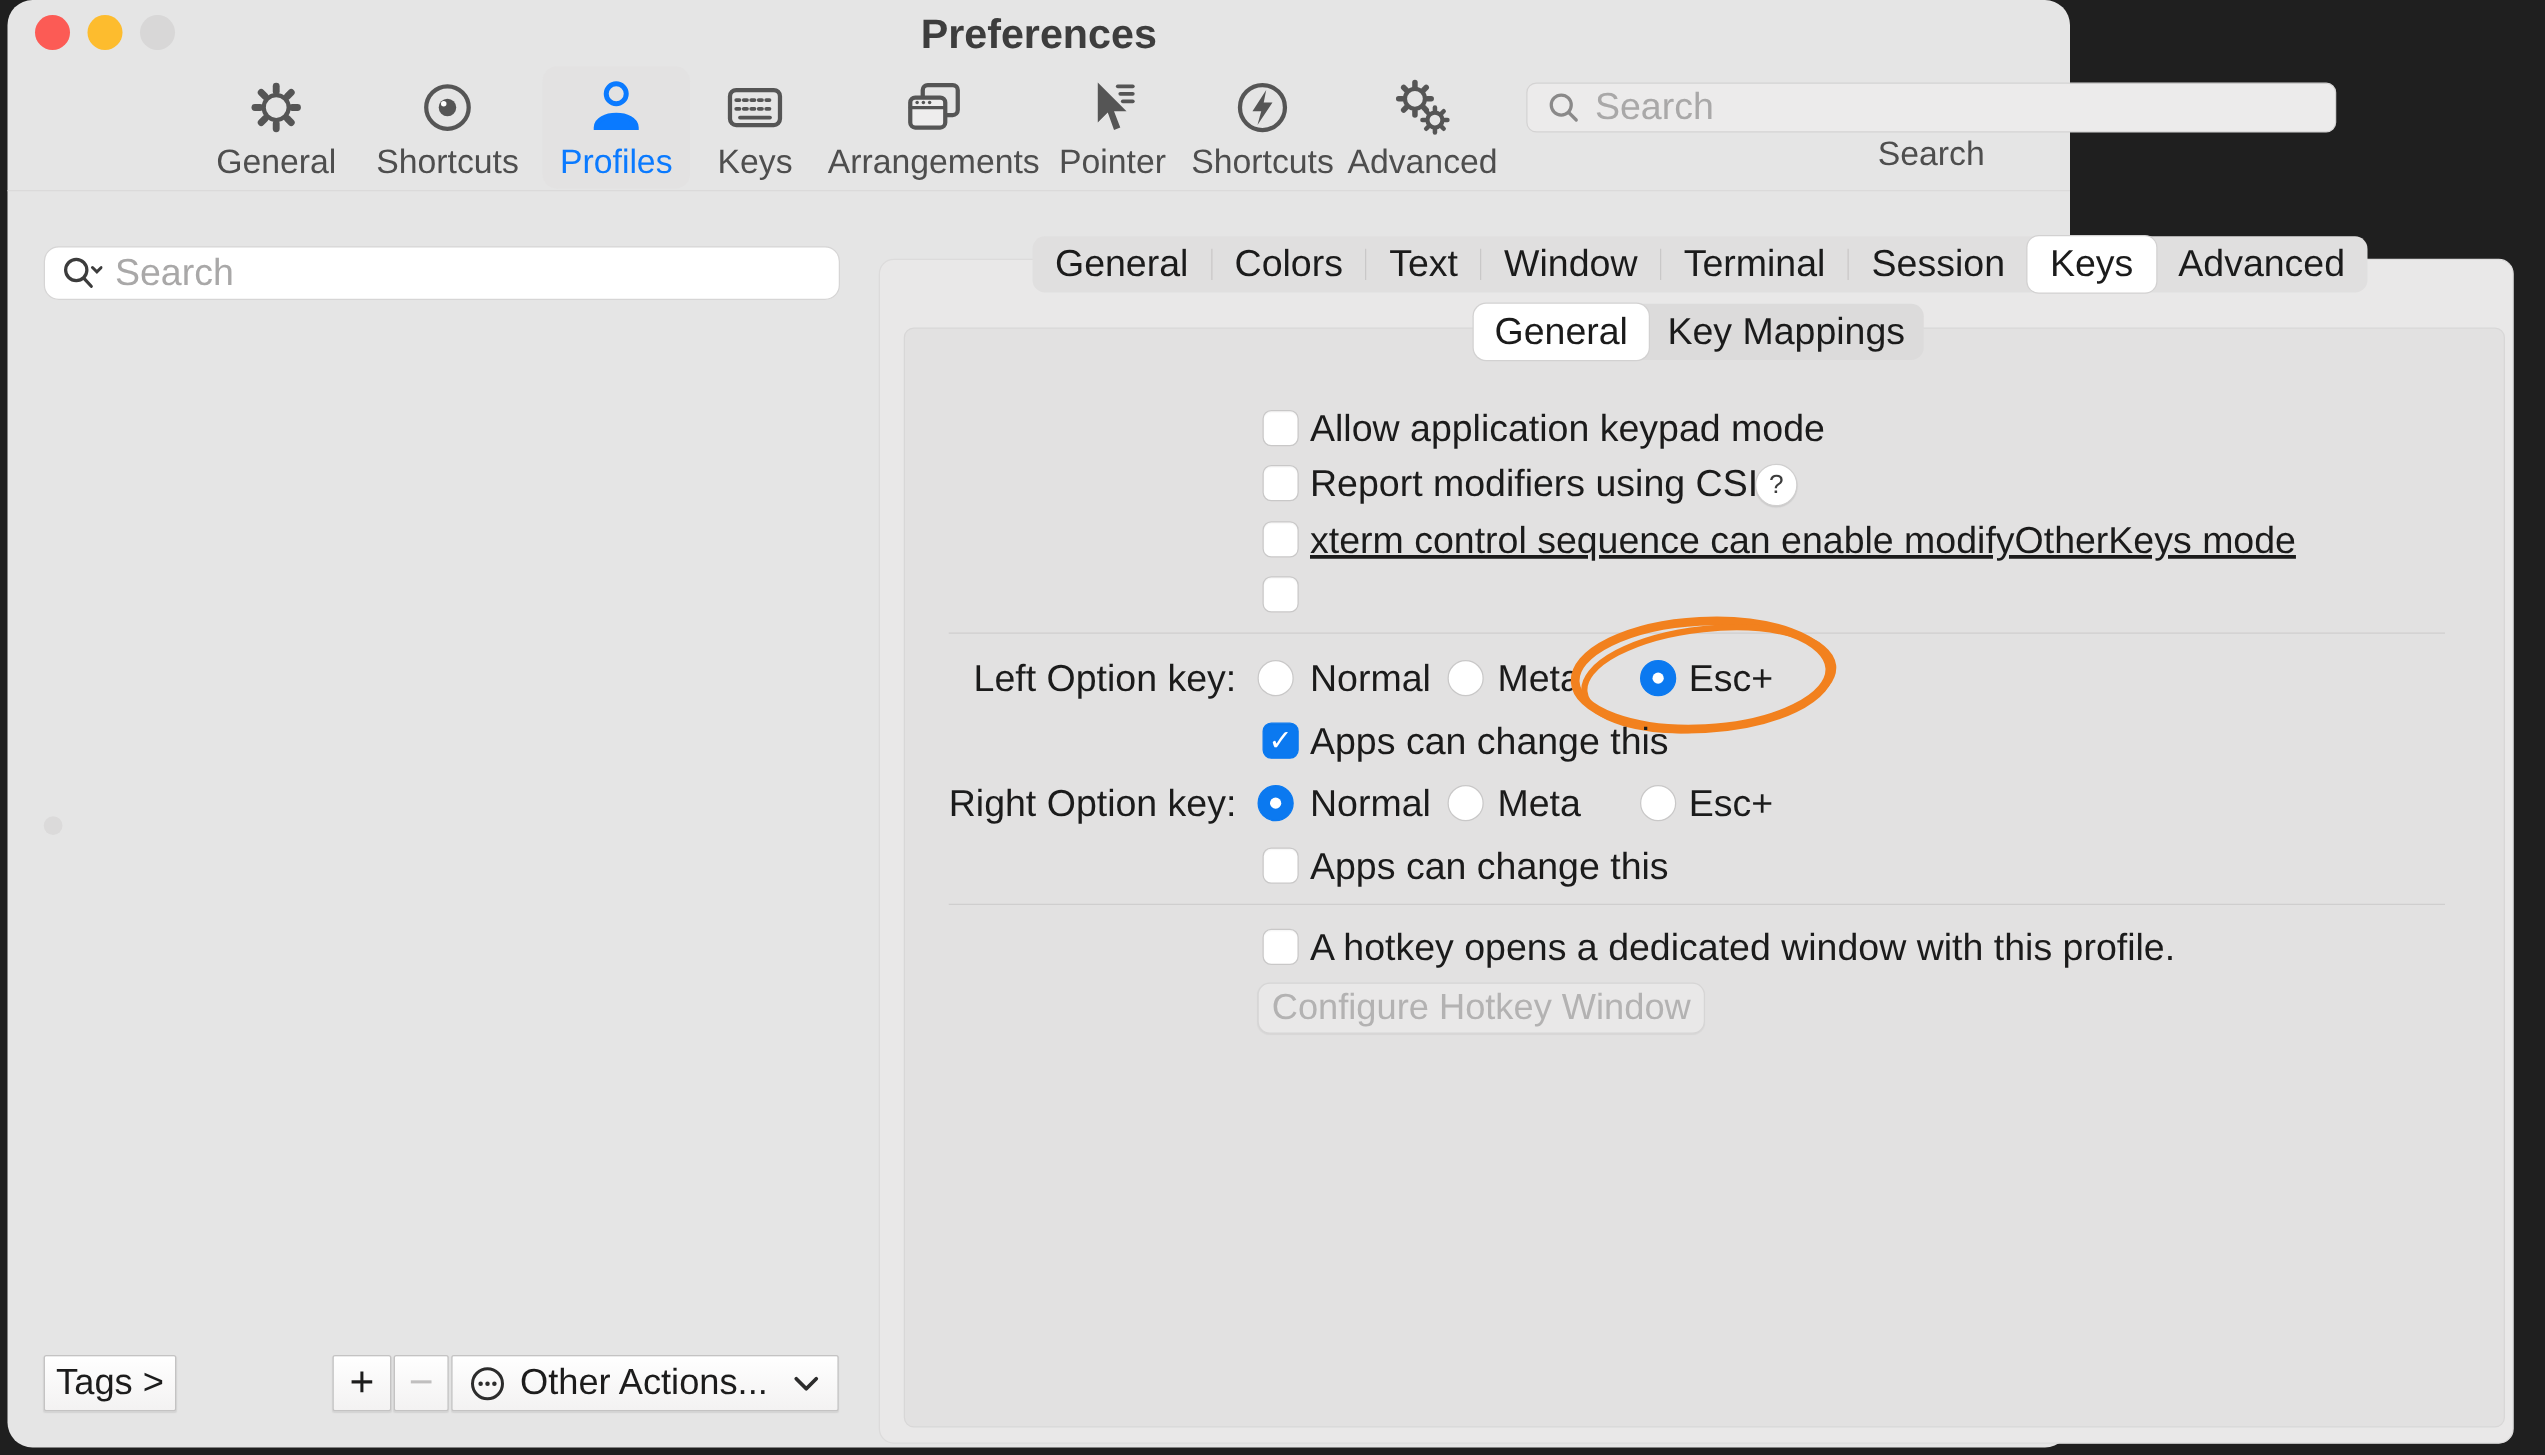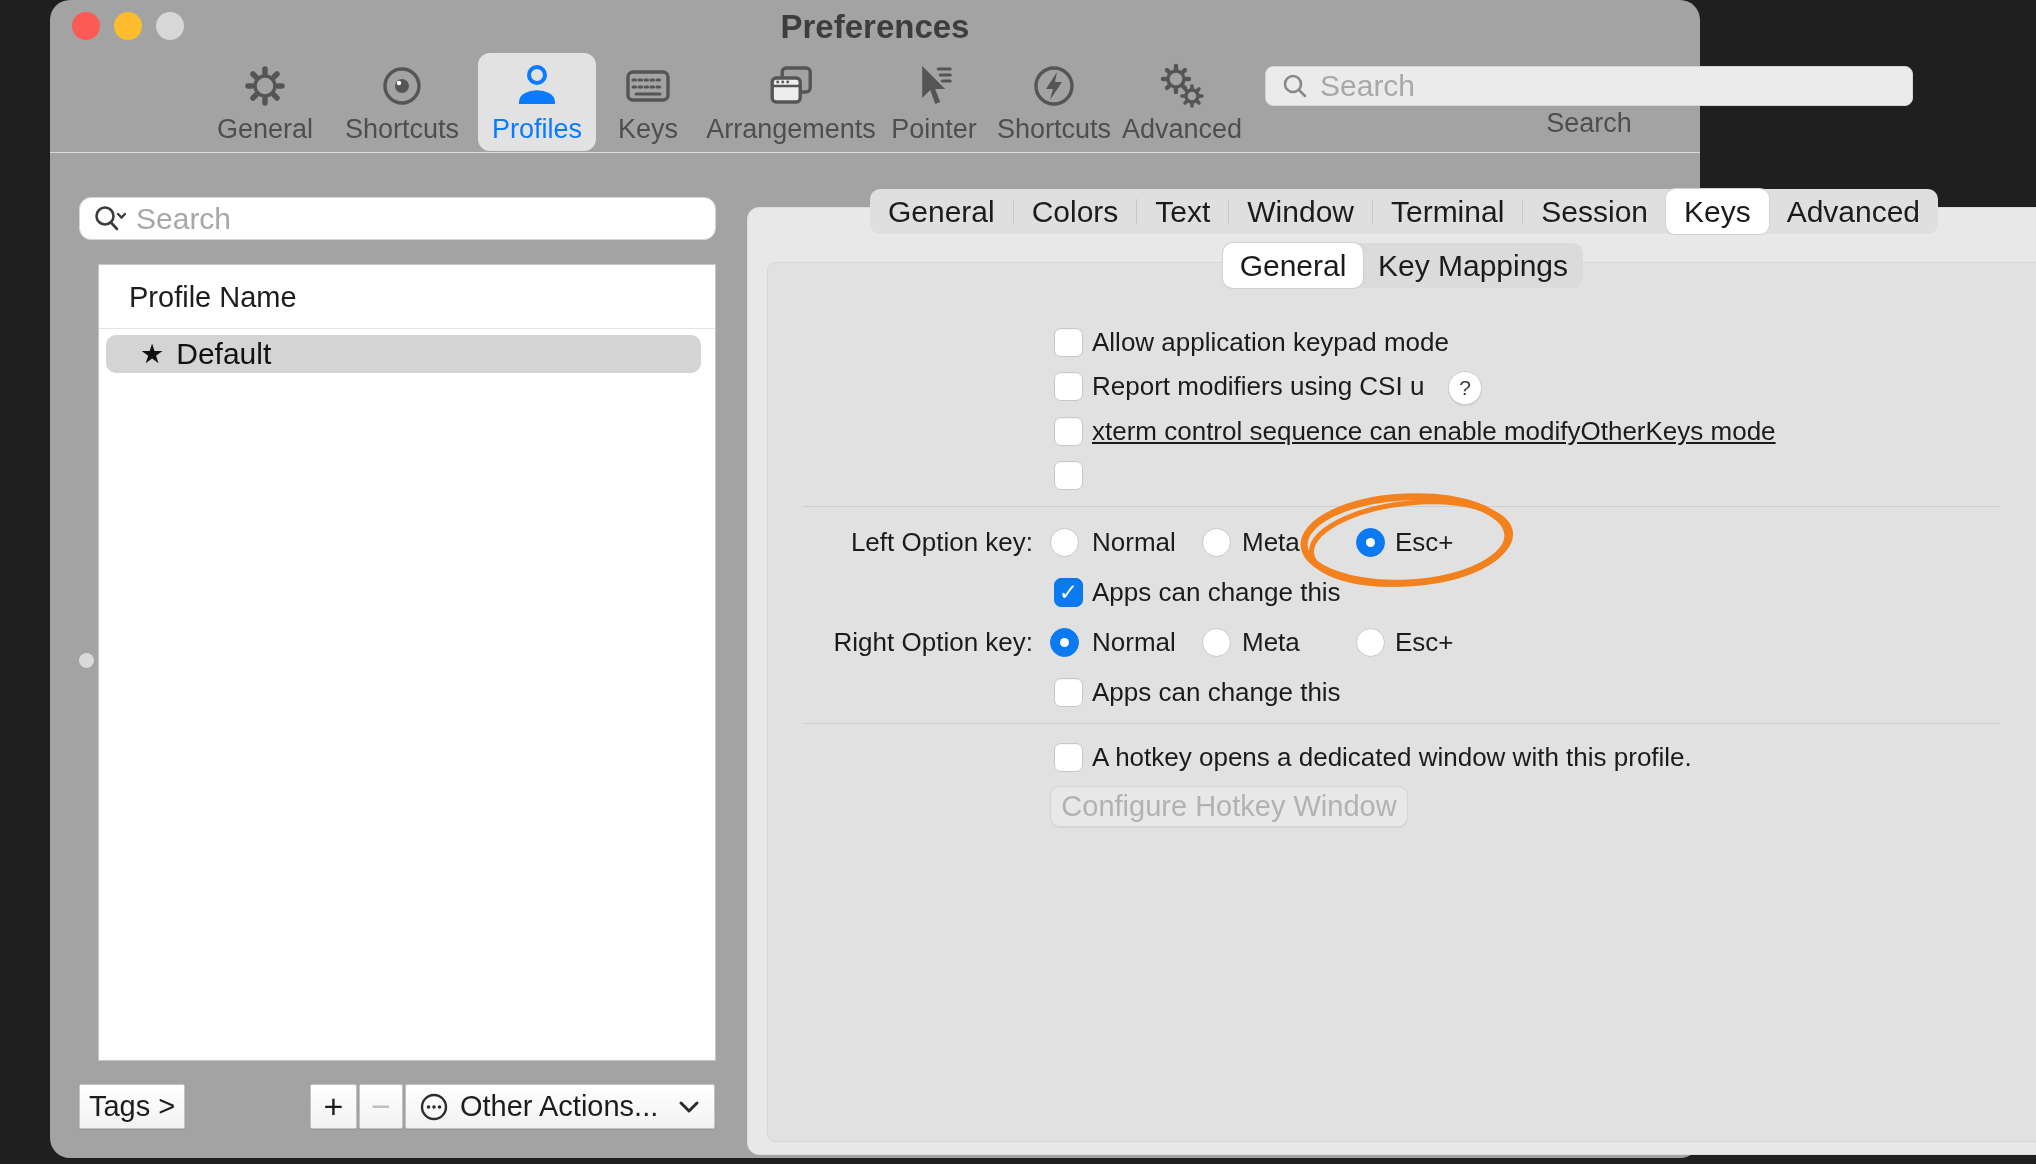"Preferences" #window { background: #a3a3a3 -> #e5e5e5; margin-left: 44px -> none }
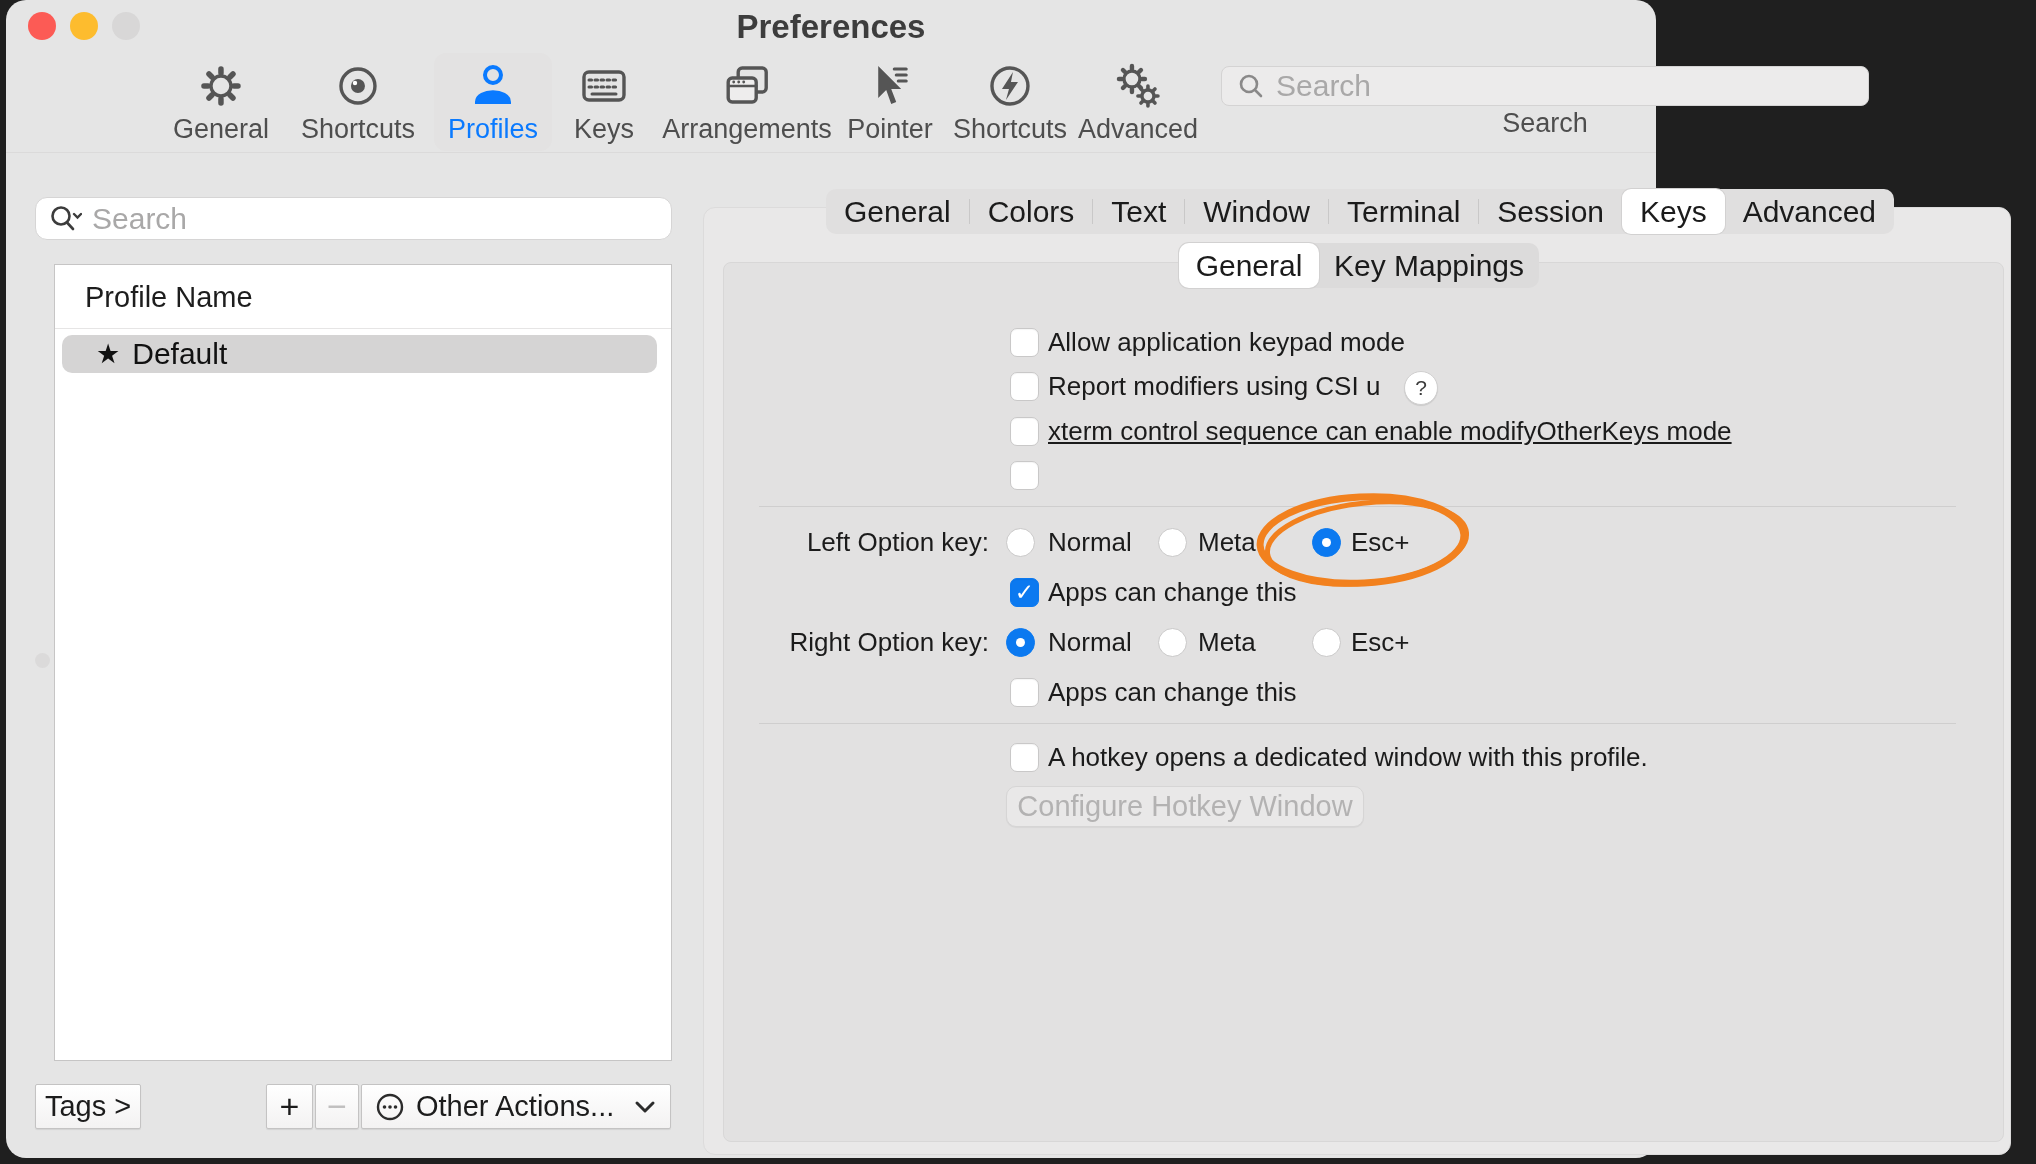"Profile Name" div { html: <div> <div>Profile Name</div> <div> <span>★</span> <span>Default</span> </div> </div> -> none }
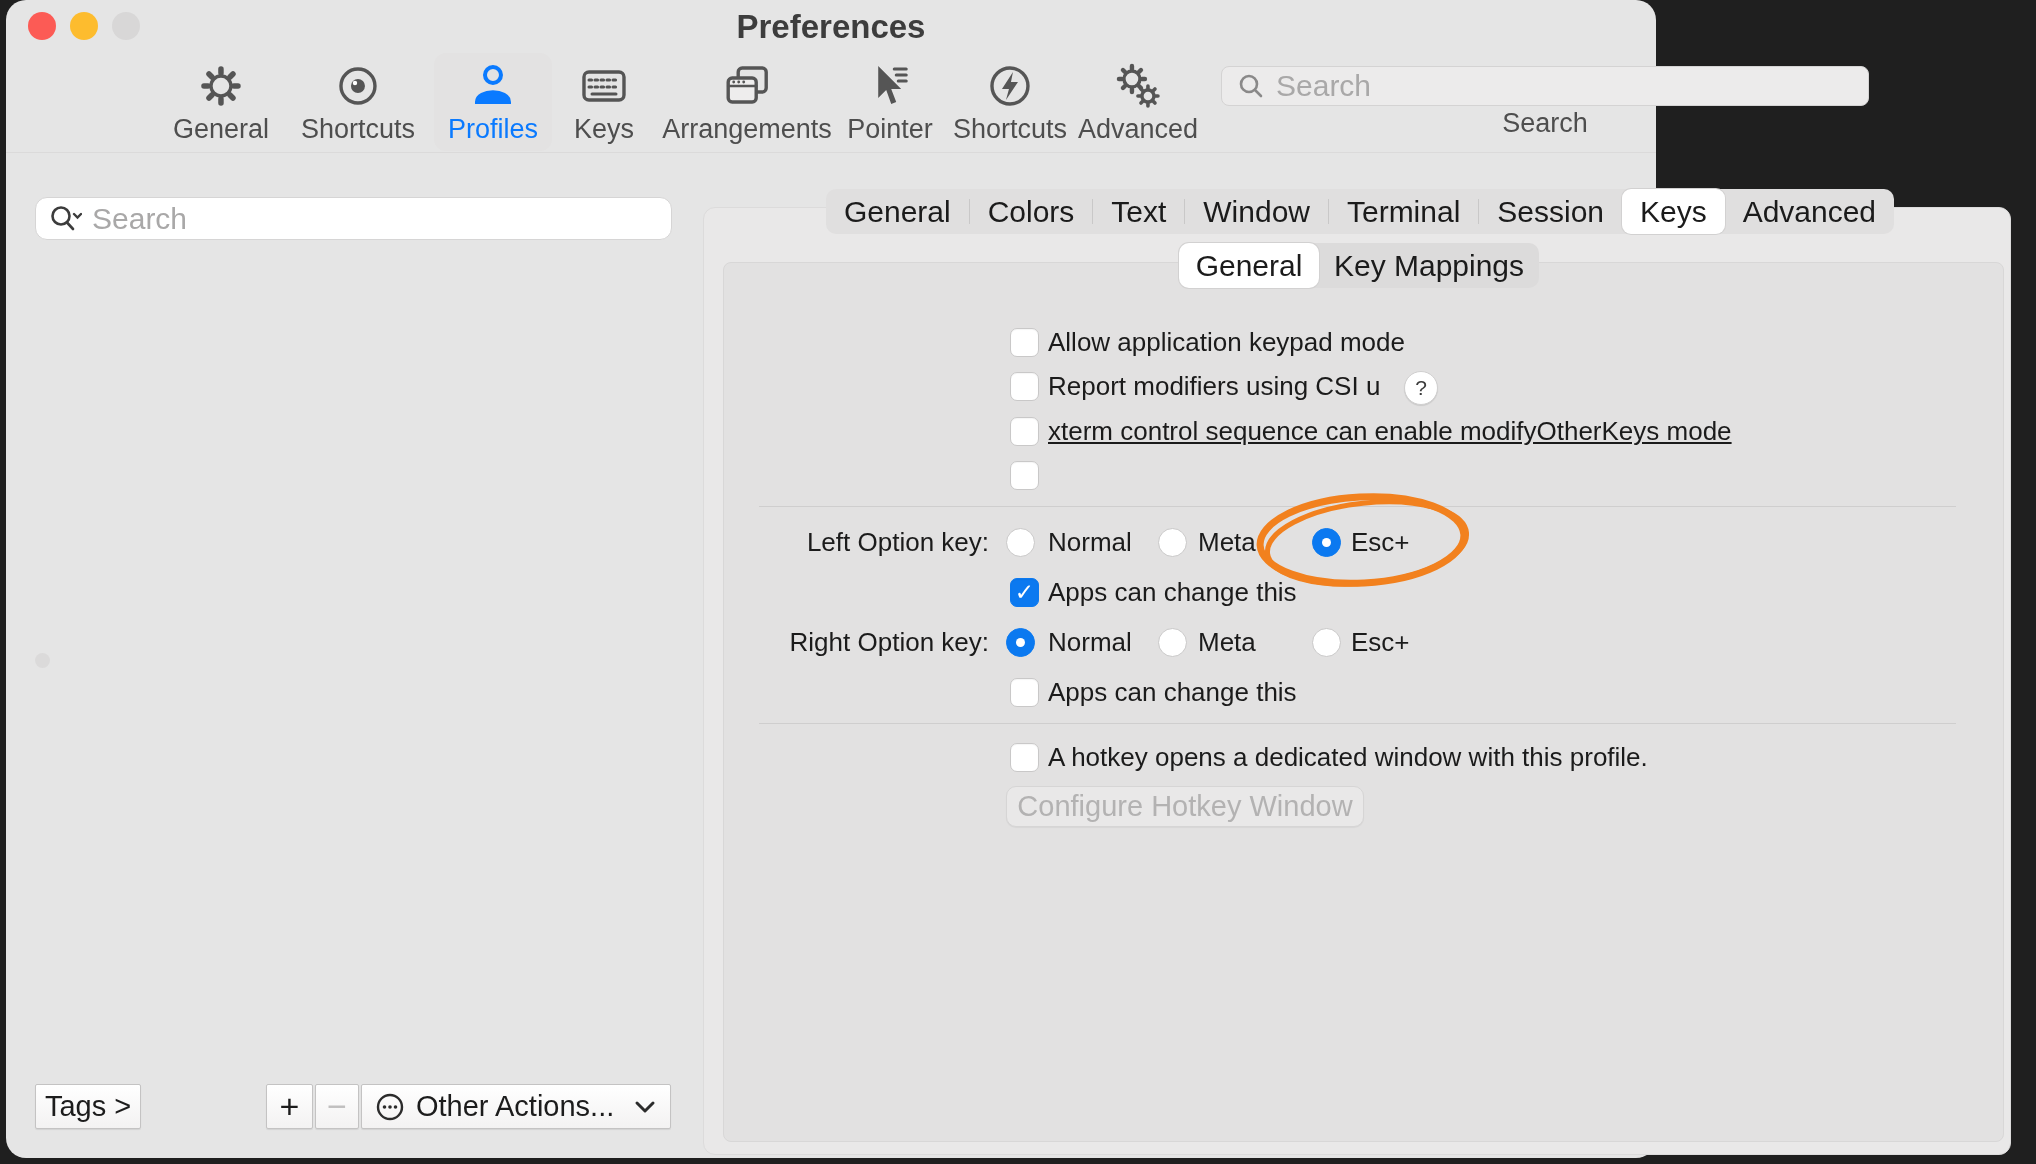"Allow application keypad mode" .lbl { font-size: 26px -> 30px }
